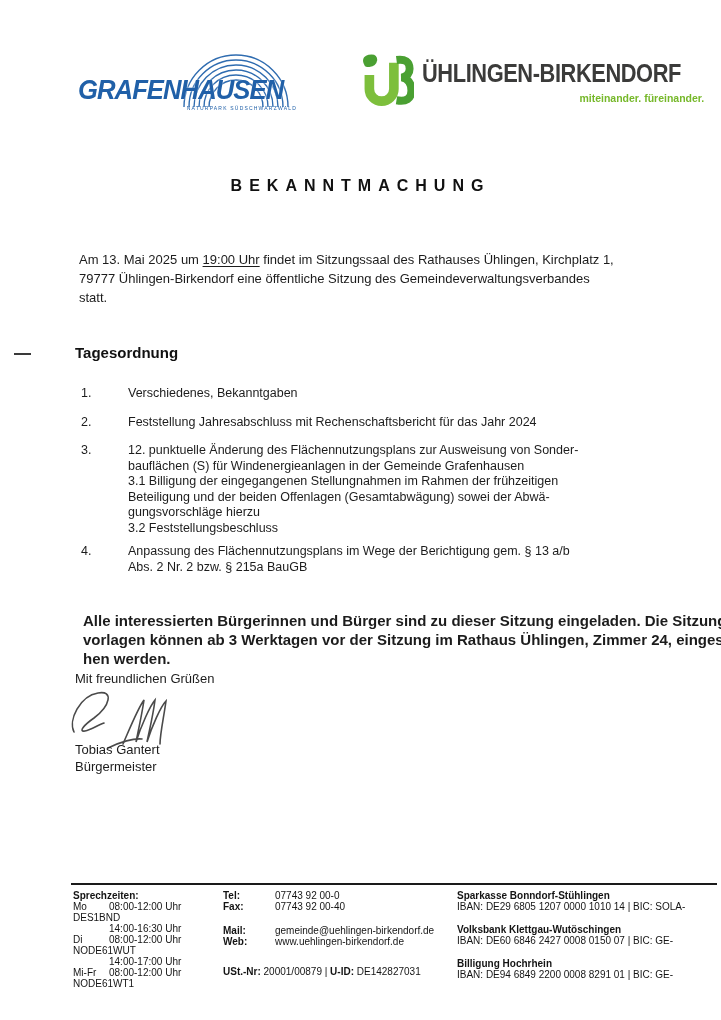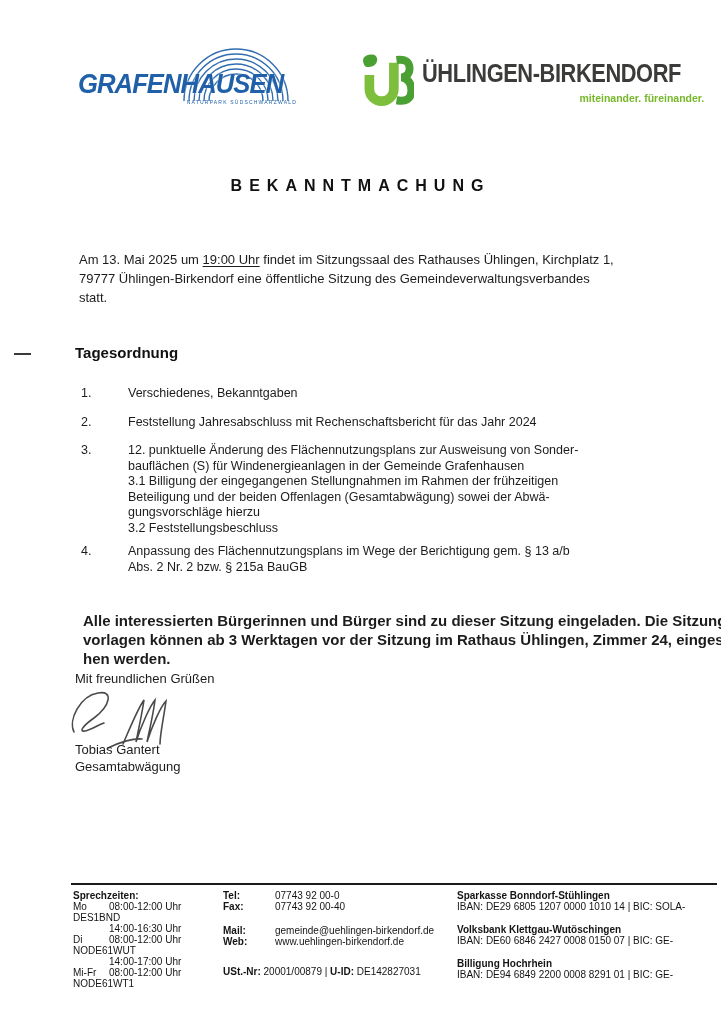"GRAFENHAUSEN" .gh-logo { top: 43px -> 49px }
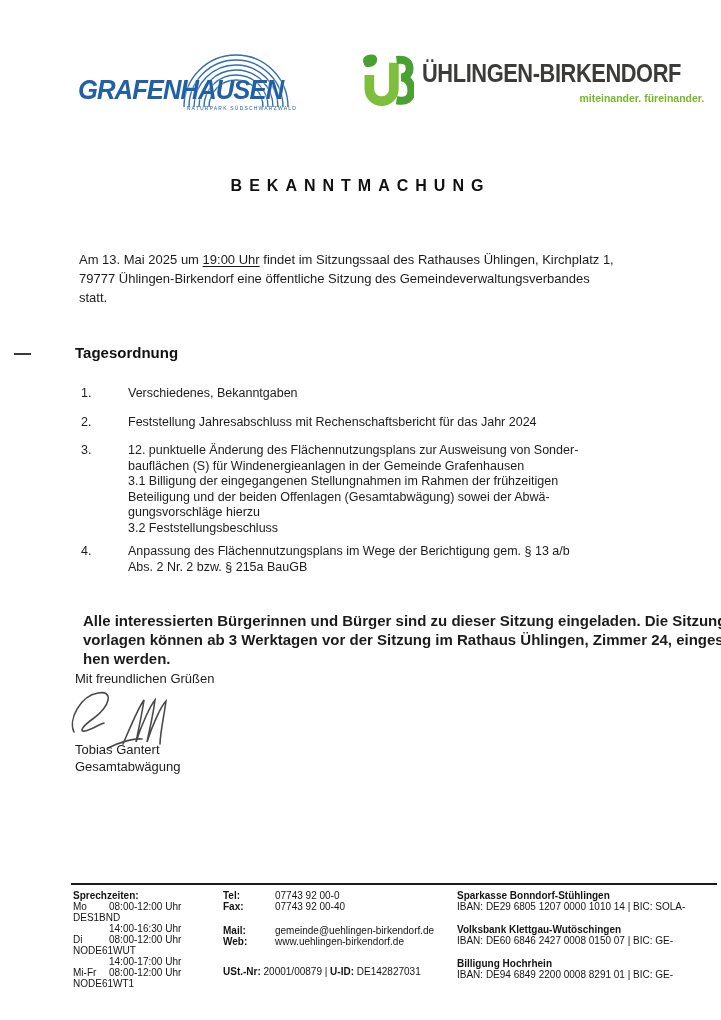"Gesamtabwägung" p.signer-title { text: Gesamtabwägung -> Bürgermeister }
